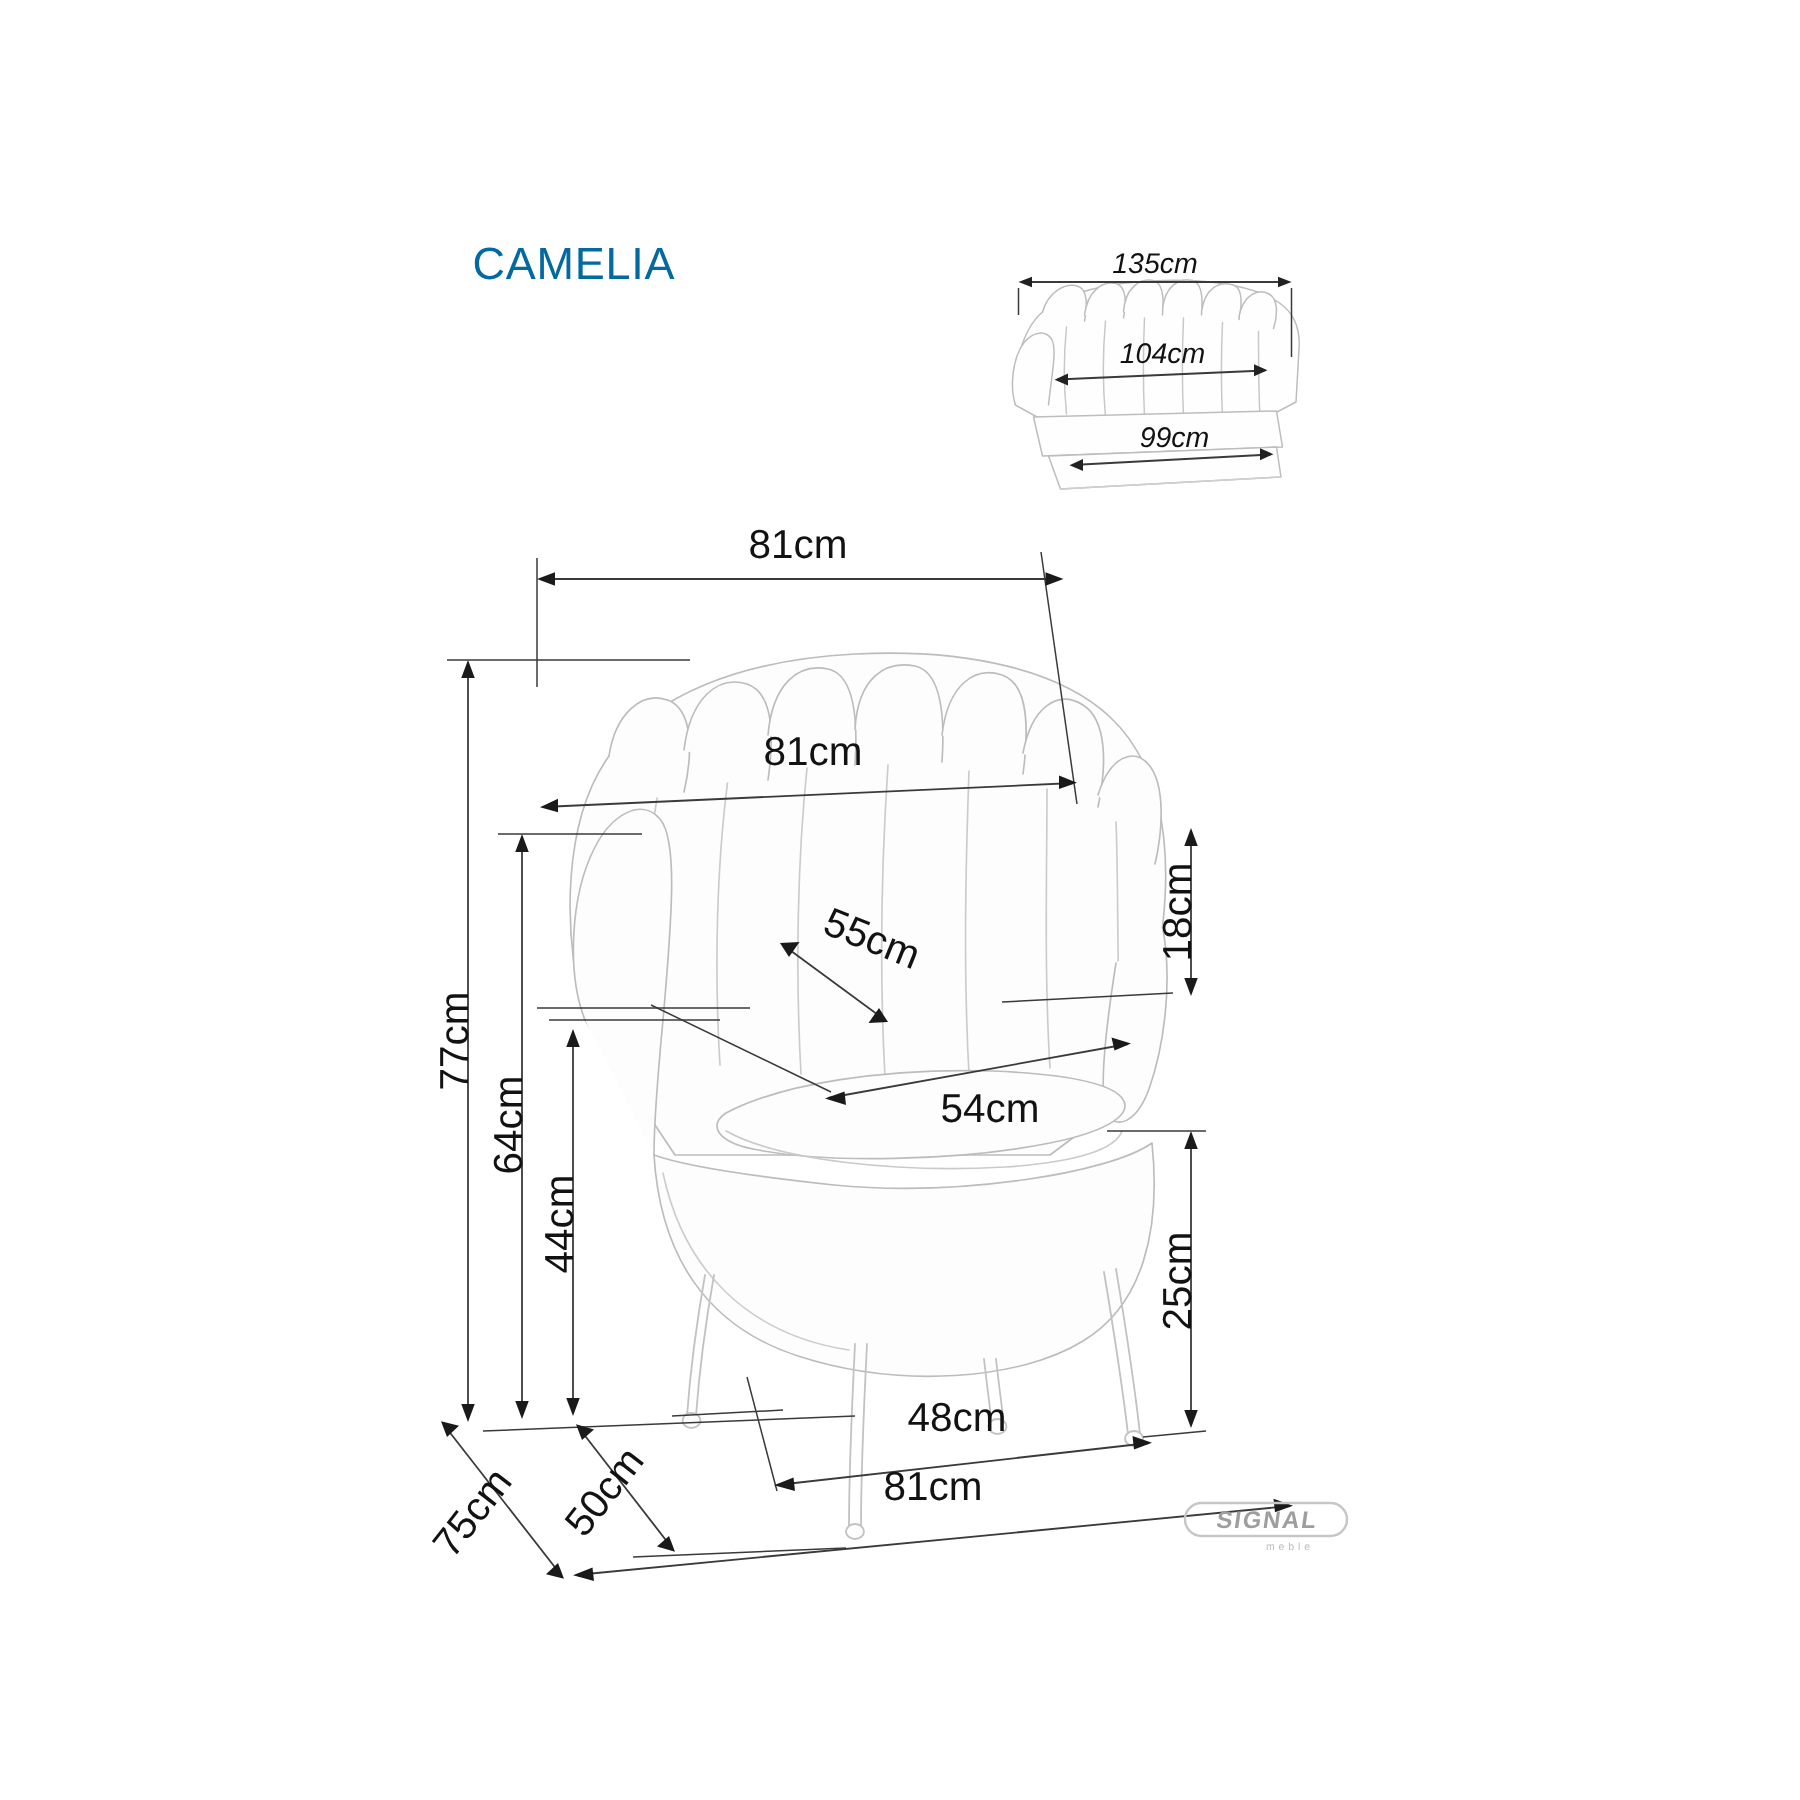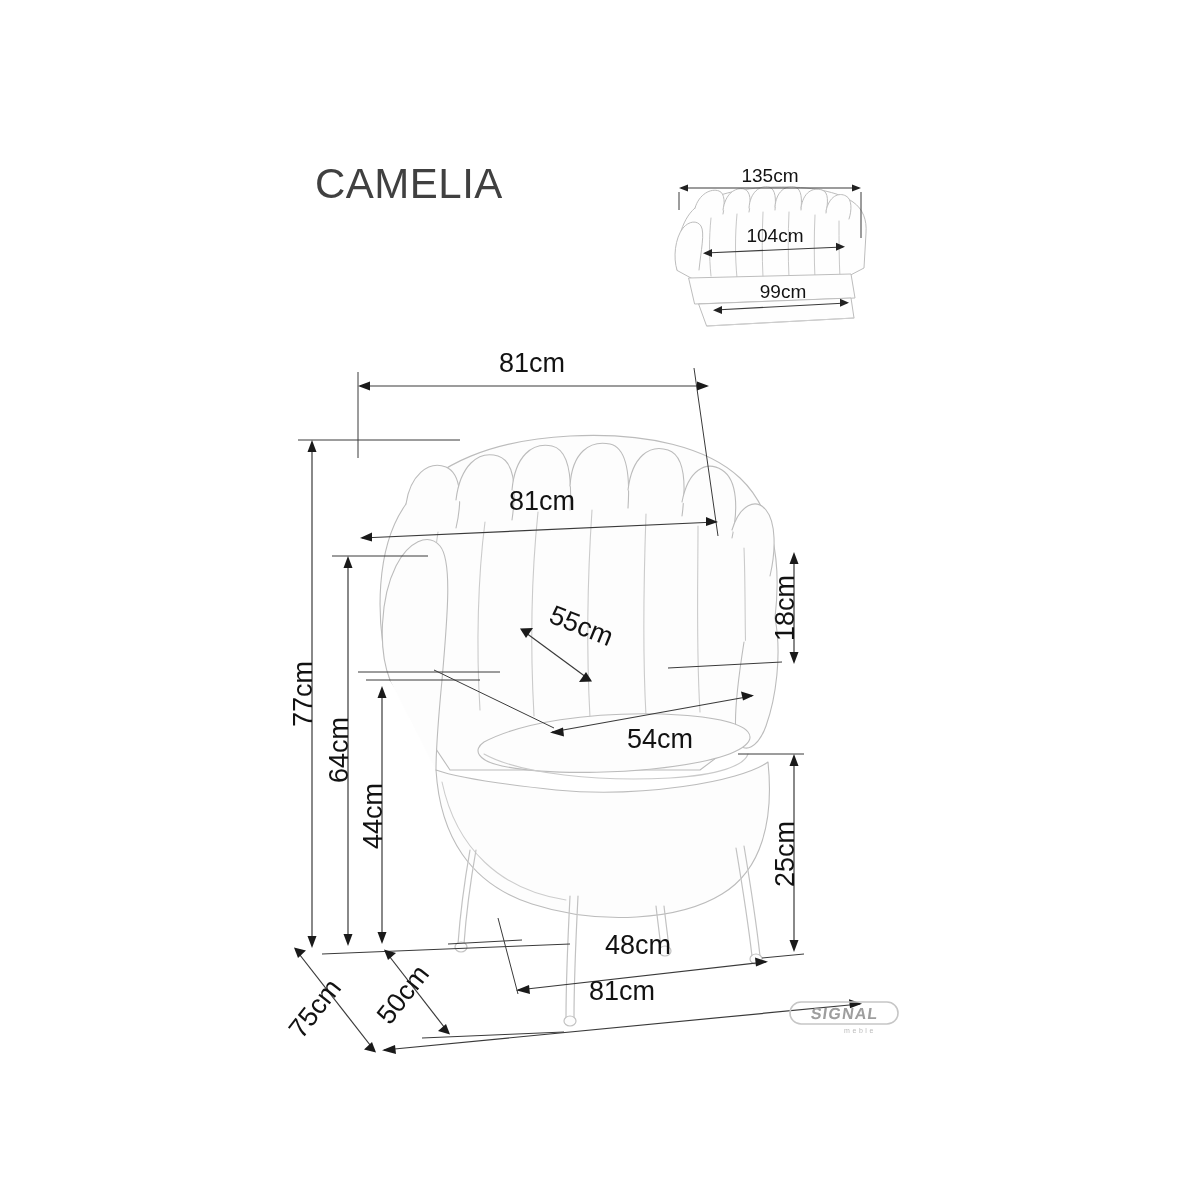"CAMELIA" #title { color: #404040 -> #0369a1; font-size: 42px -> 30px }
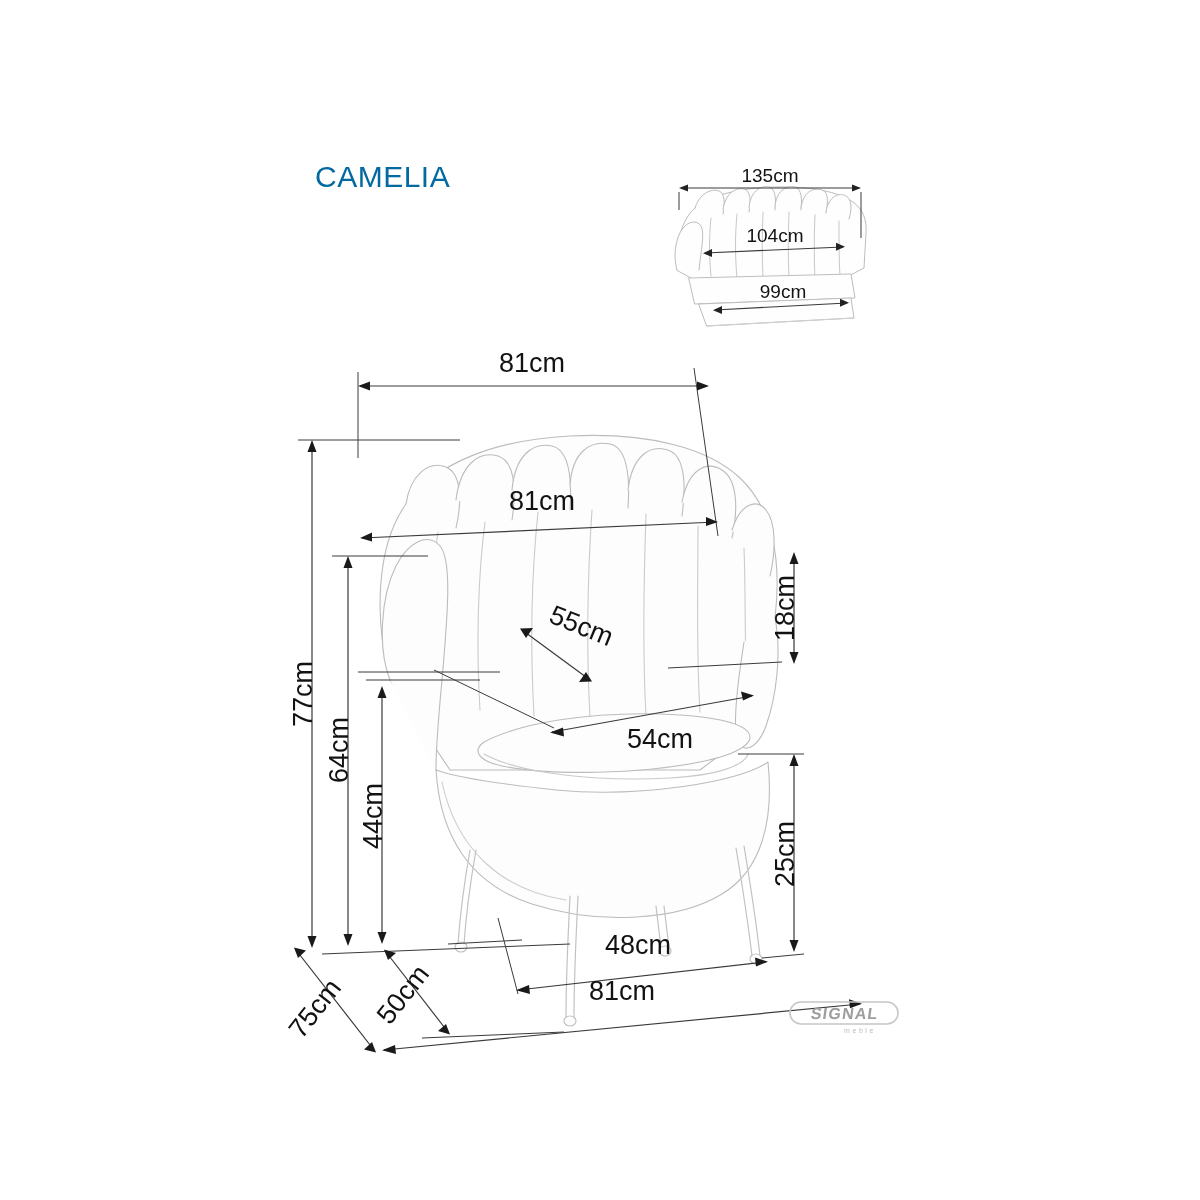"135cm" #inset { font-style: none -> italic }
